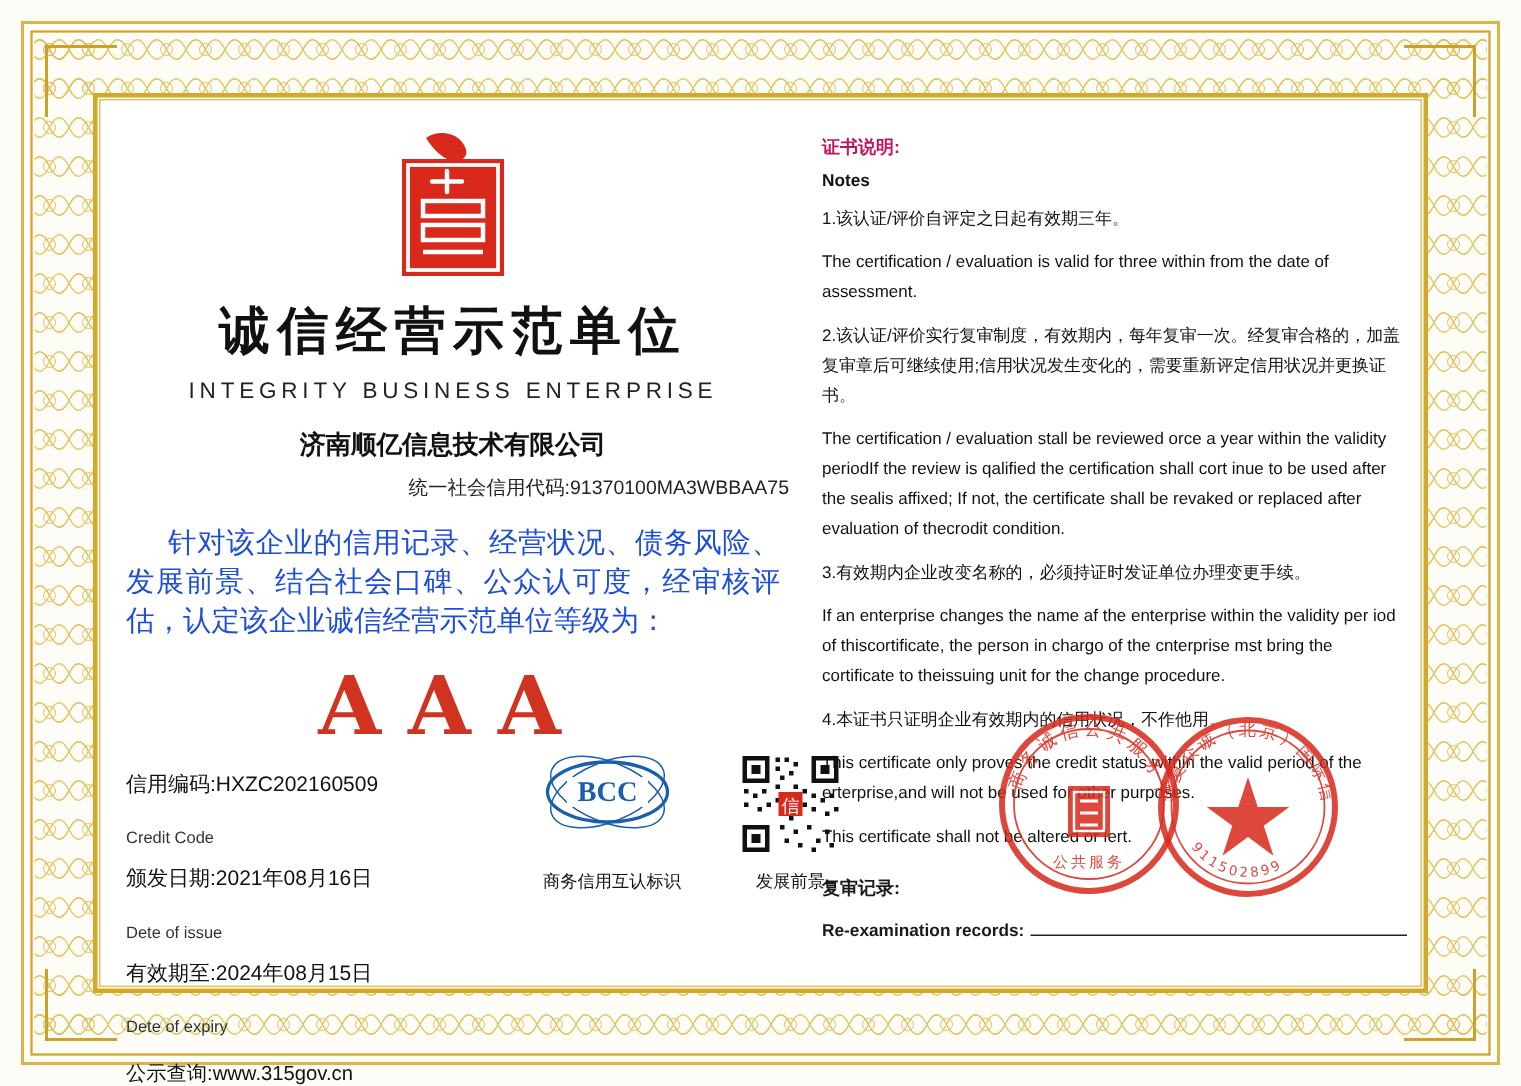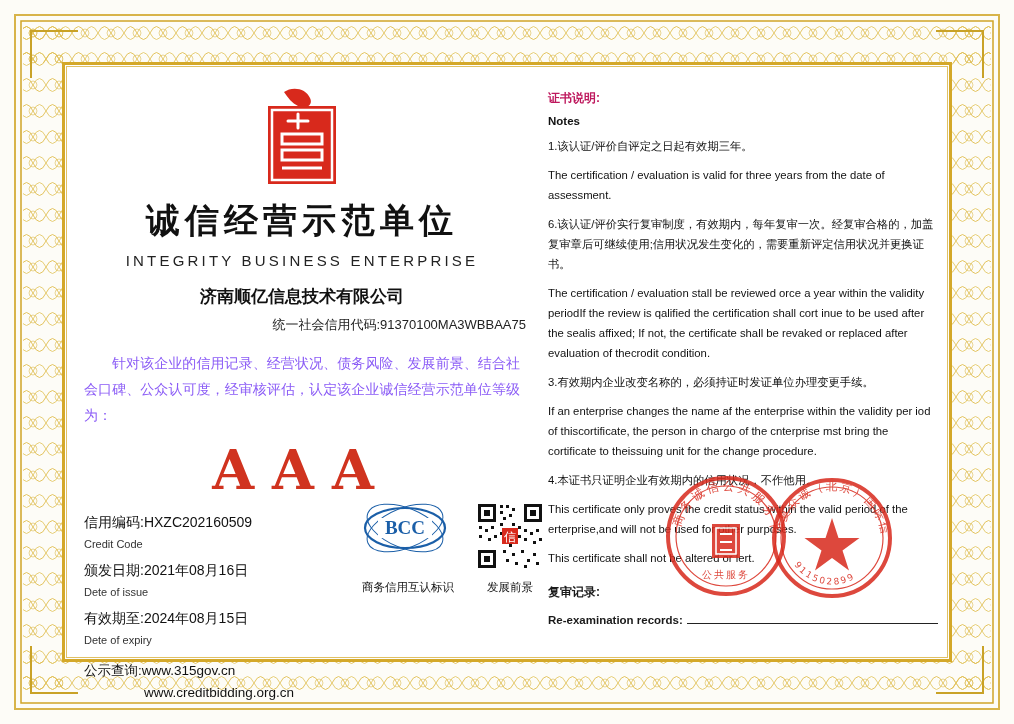"The certification / evaluation is" div.note { text: years -> within }
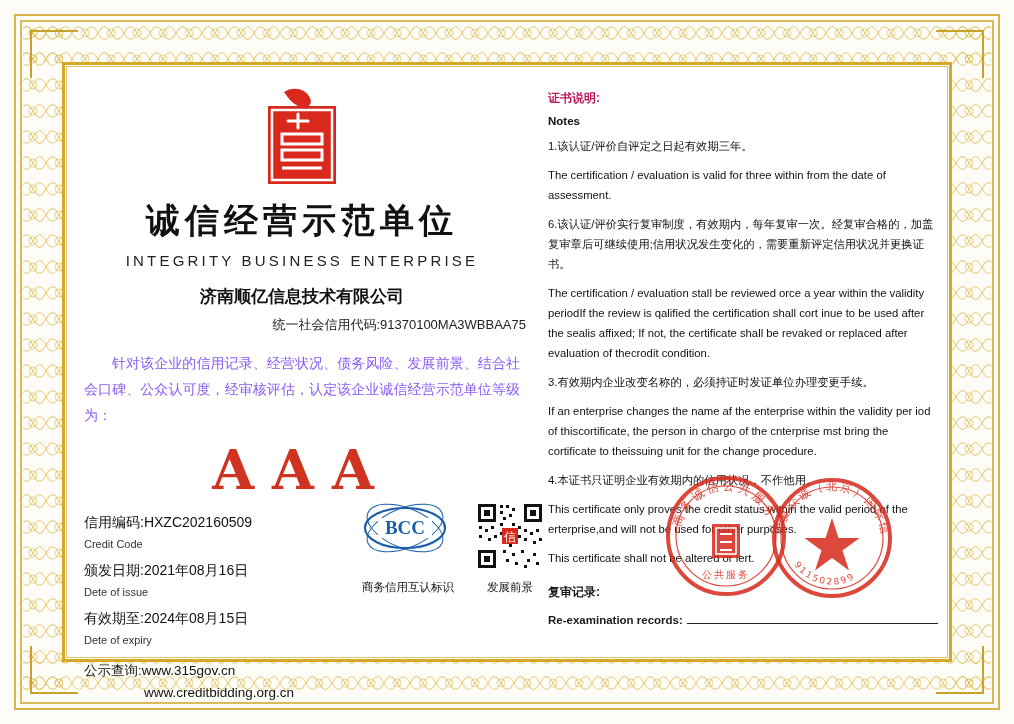"6.该认证/评价实行复审制度，有效期内，每年复审一次。经复审合格的，加盖复审章后" div.note { text: 6 -> 2 }
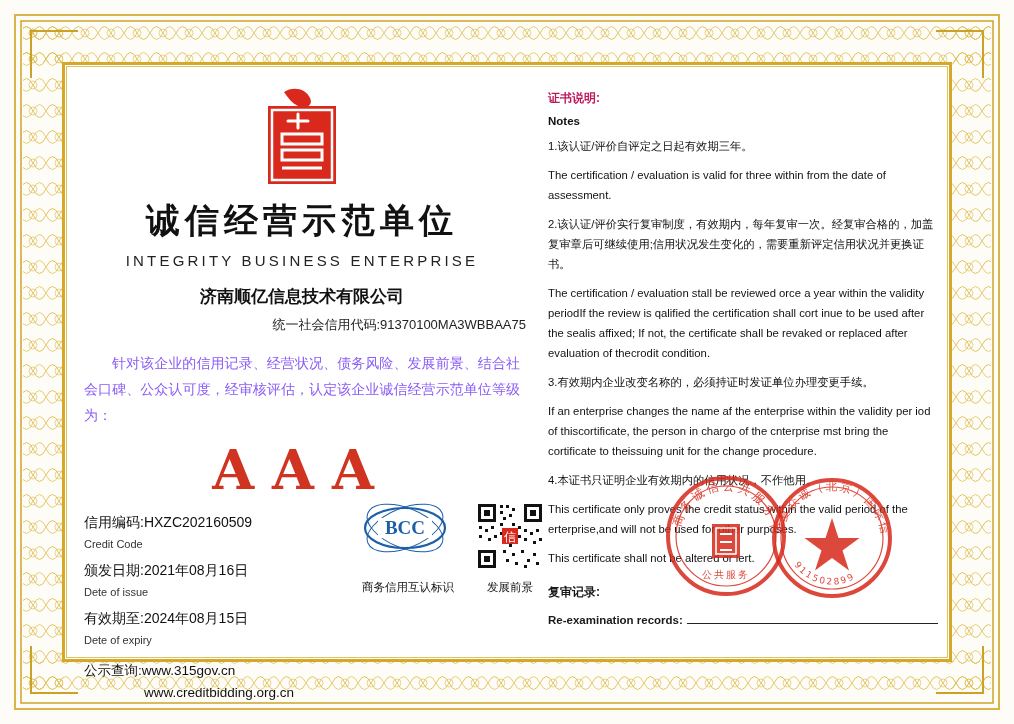"针对该企业的信用记录、经营状况、债务风险、发展前景、结合社会口碑、公众认可度，经" .body-text { color: #8b5cf6 -> #1d4ed8; font-size: 14px -> 19px }
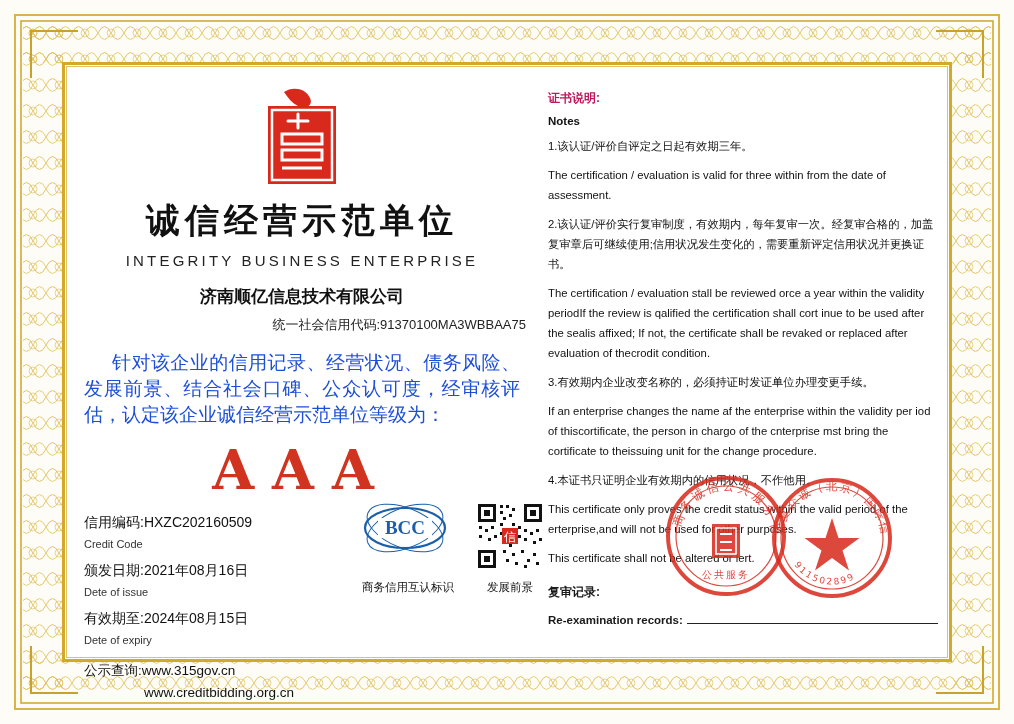"BCC" .logos { gap: 22px -> 39px }
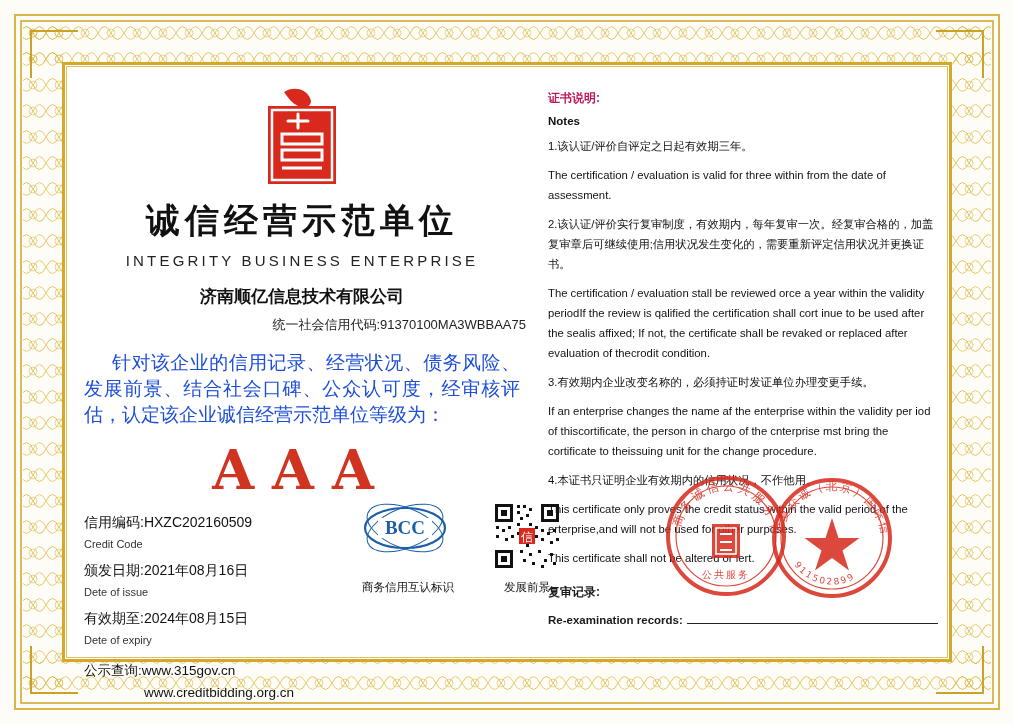"Credit Code" .field .f-en { margin-top: 6px -> 21px }
